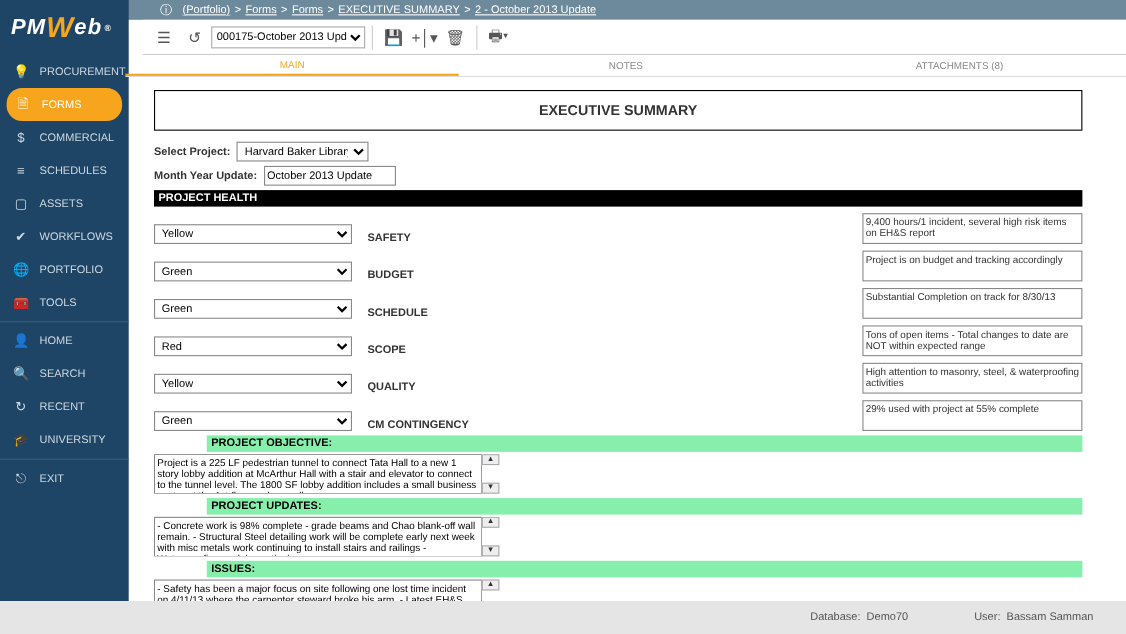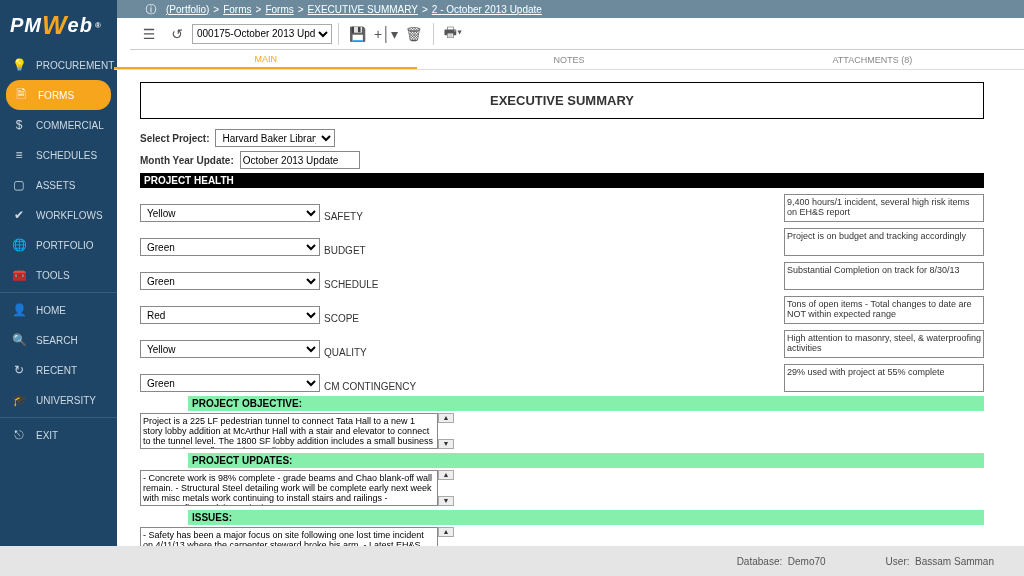"SAFETY" .health-label { font-weight: normal -> bold; margin-left: 4px -> 14px }
